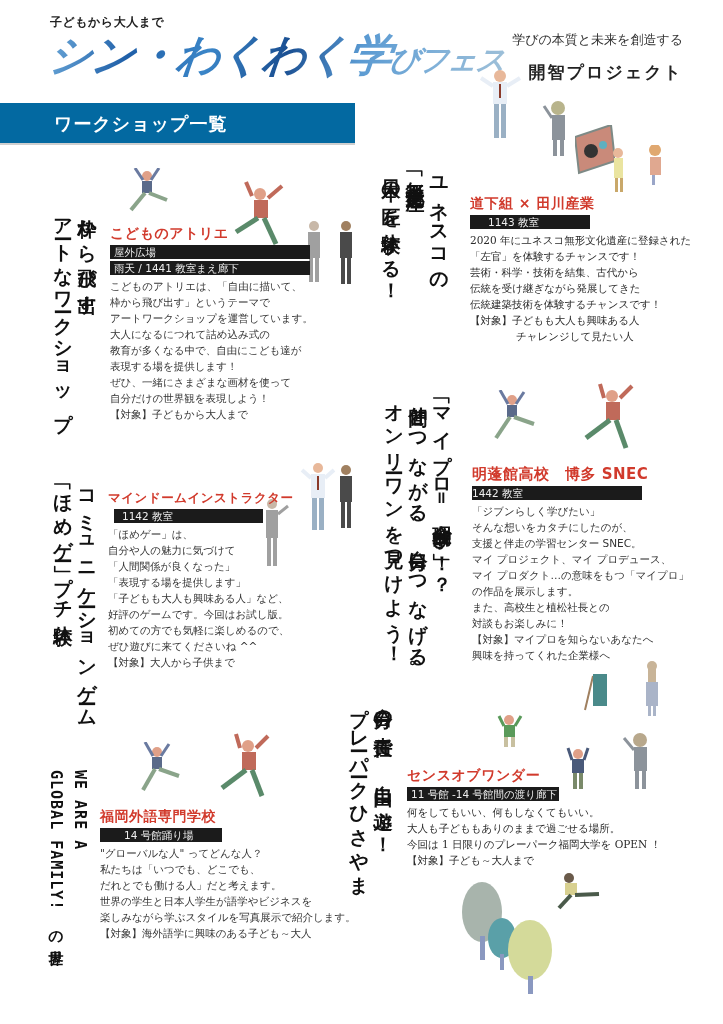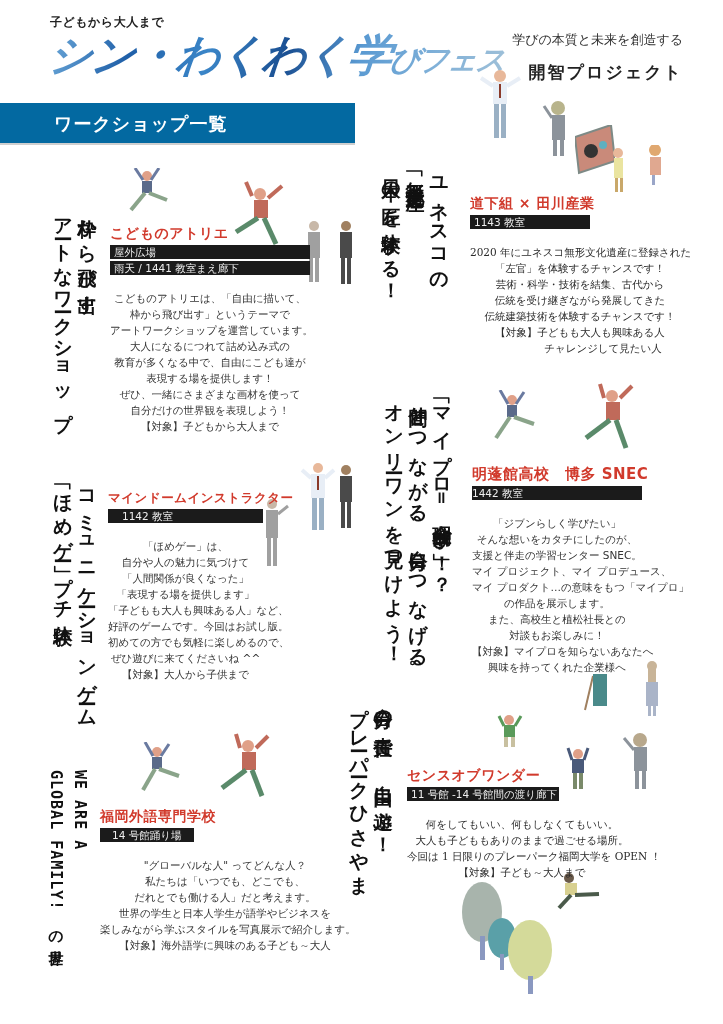"1143 教室" .ws-loc { padding-left: 4px -> 18px }
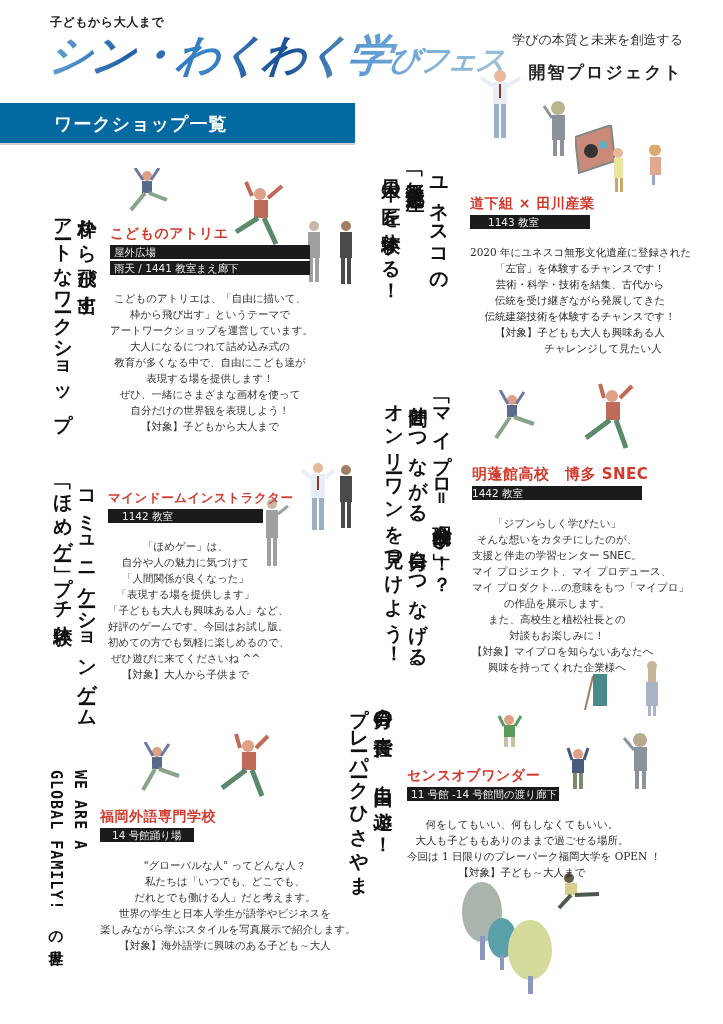"2020 年にユネスコ無形文化遺産に登録された" .ws-body { margin-top: 15px -> 3px; text-align: center -> none }
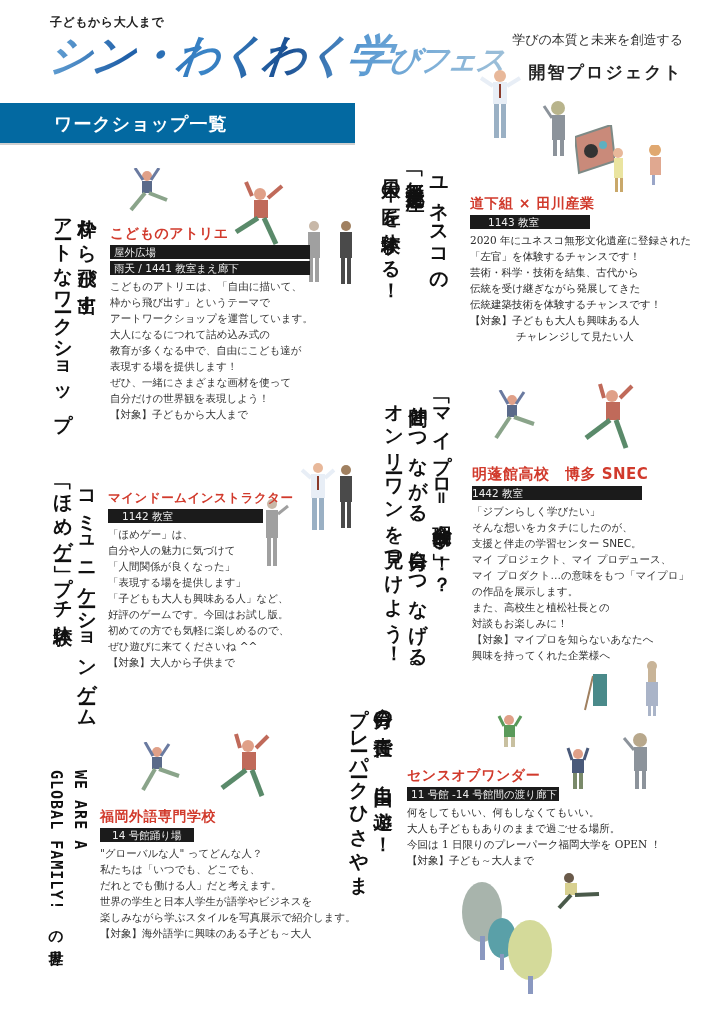"1142 教室" div.ws-loc { margin-left: 0 -> 6px; padding-left: 14px -> 8px }
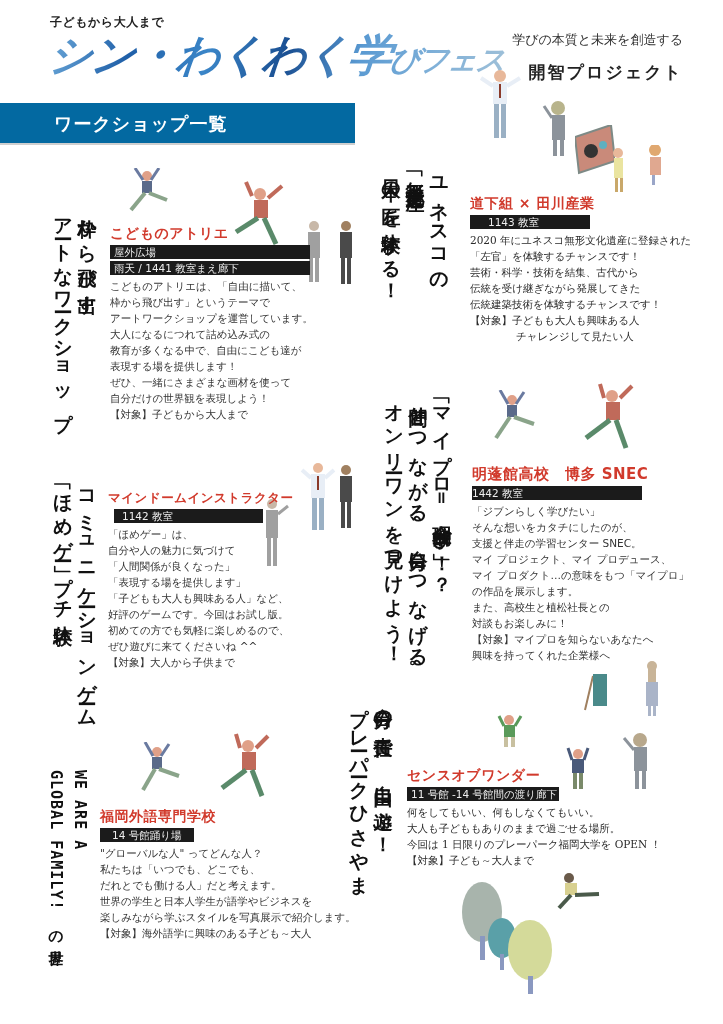"14 号館踊り場" div.ws-loc { padding-left: 12px -> 24px; width: 94px -> 122px }
